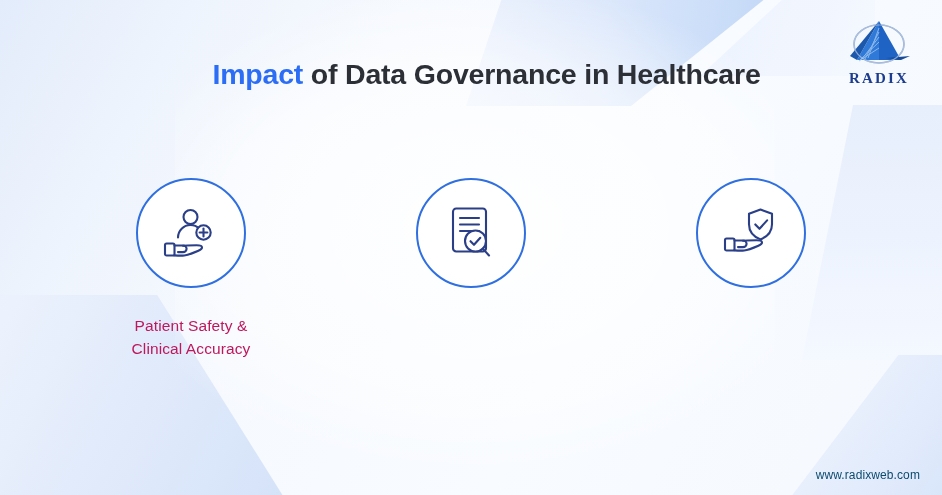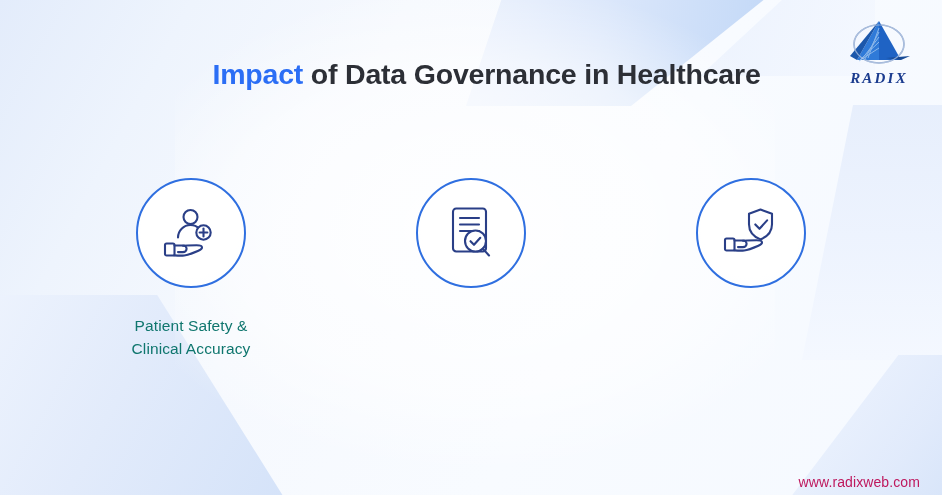"RADIX" .logo { font-style: italic -> none }
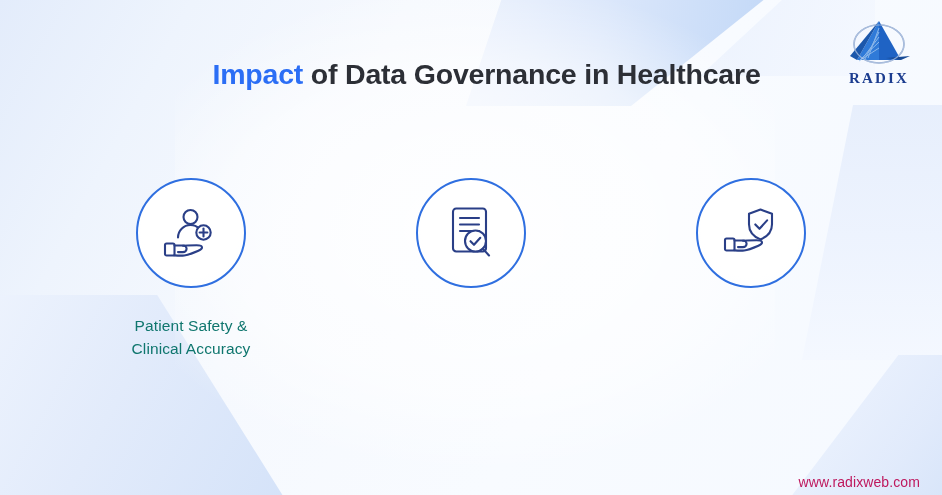"Patient Safety &" .card-label { color: #0f766e -> #be185d }
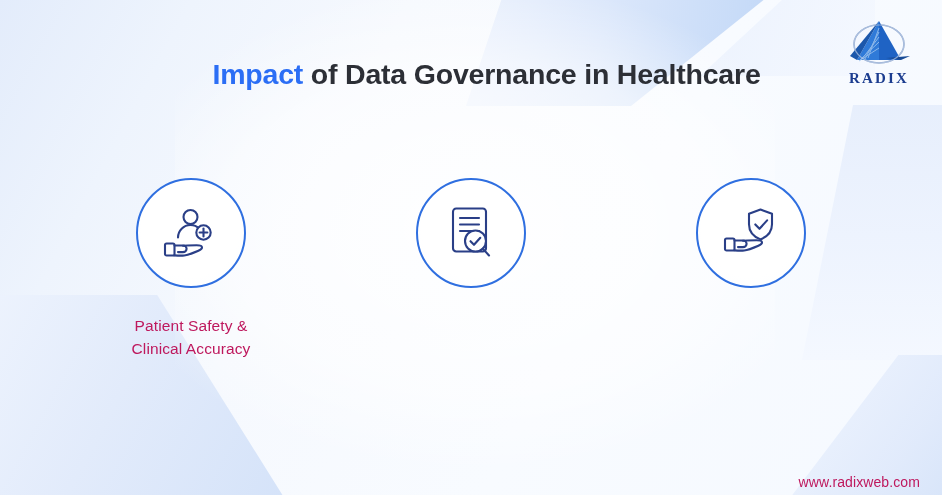"www.radixweb.com" .site-url { bottom: 5px -> 13px; color: #be185d -> #0c4a6e; font-size: 14px -> 12px }
